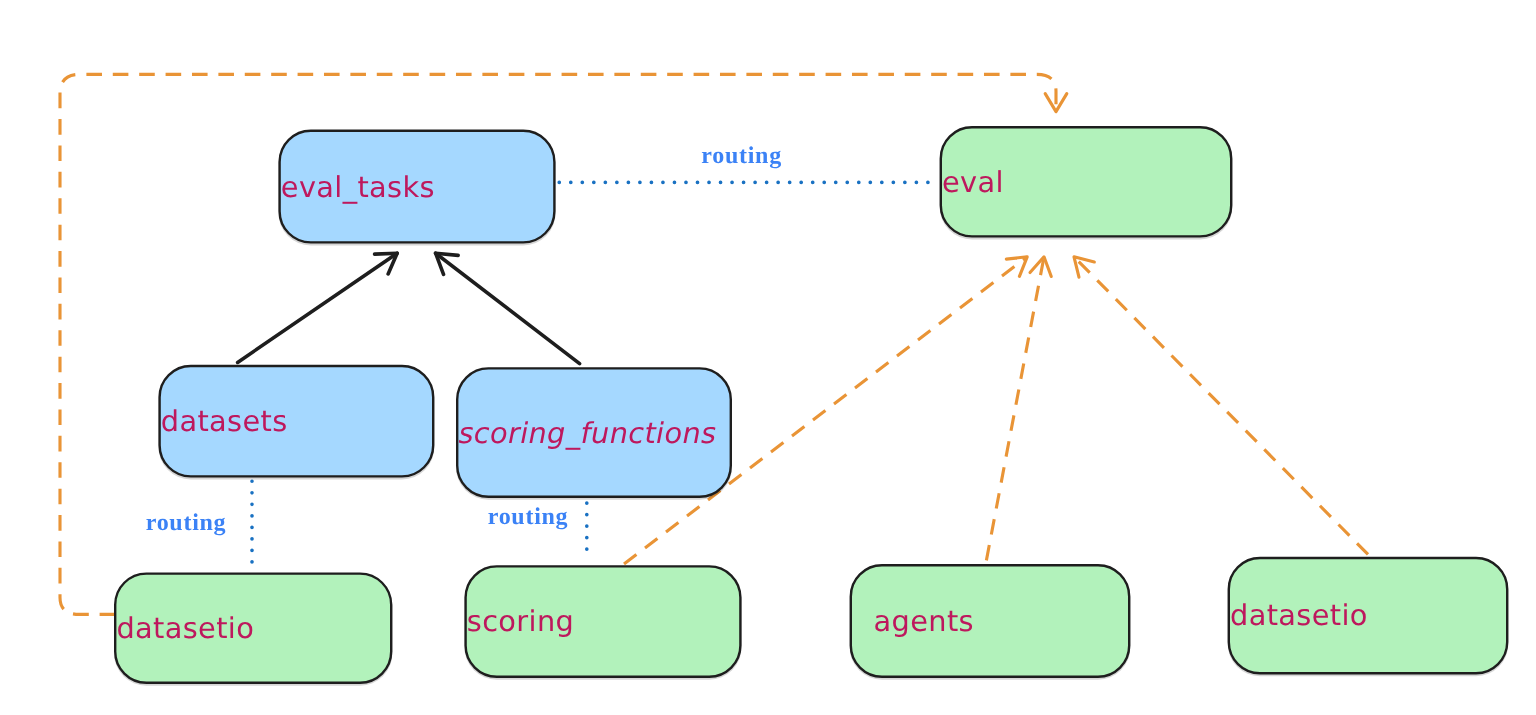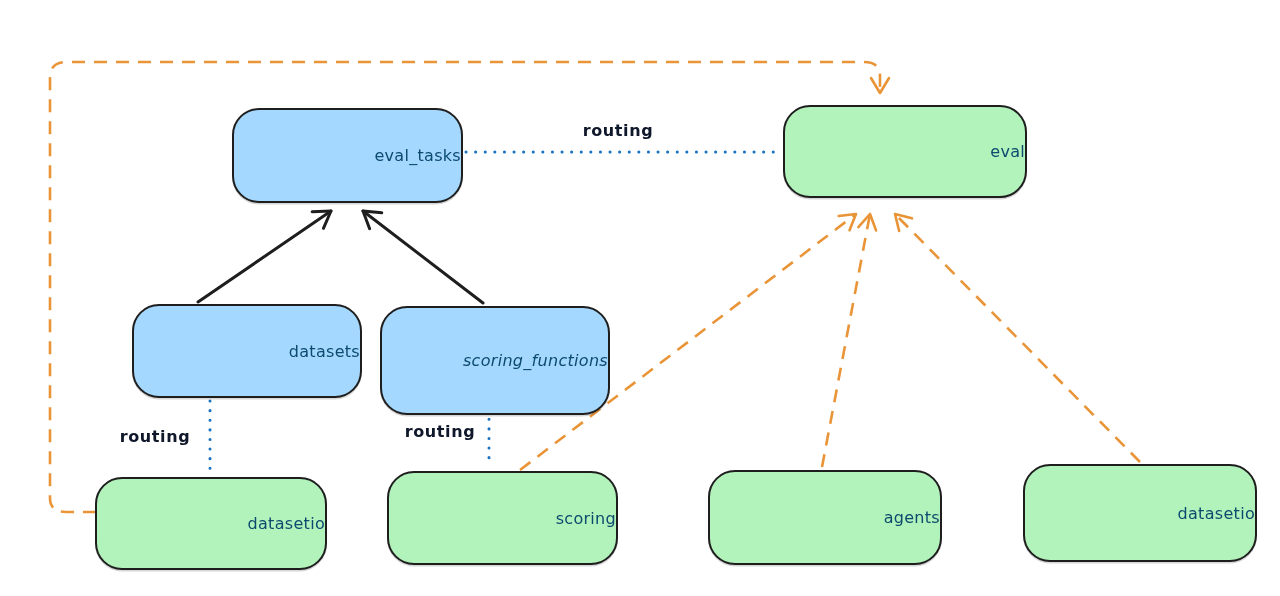"routing" .edge-label { color: #0f172a -> #3b82f6; font-family: none -> Liberation Serif, serif; font-size: 16px -> 20px }
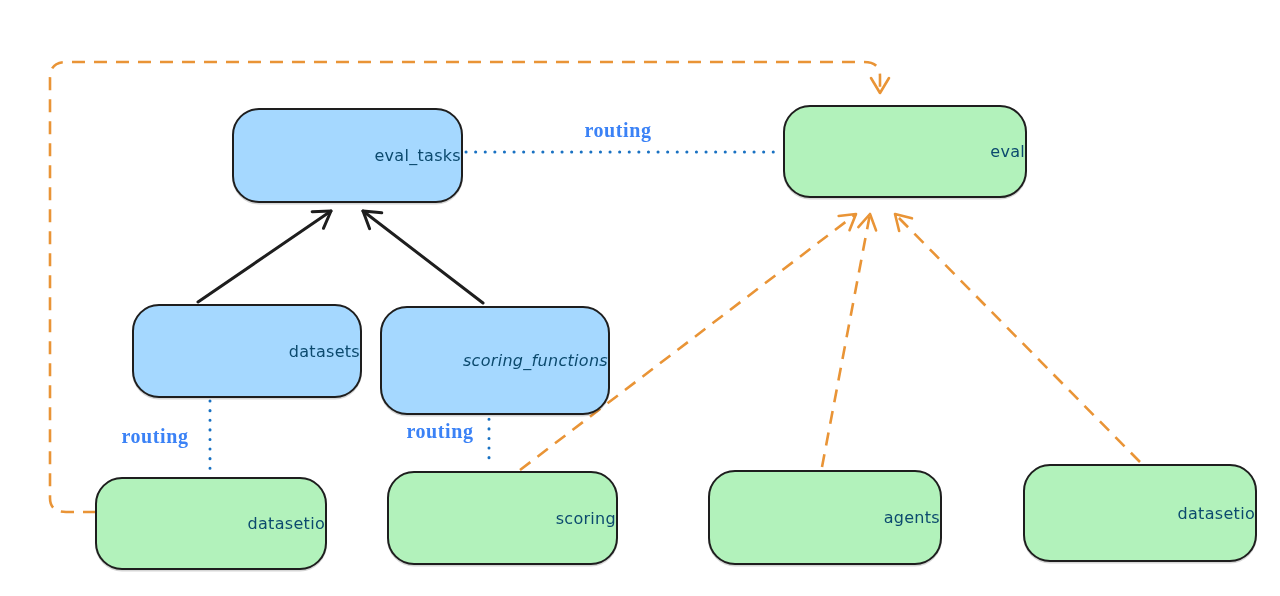"eval_tasks" .node { color: #0c4a6e -> #be185d; font-size: 16px -> 24px; justify-content: flex-end -> flex-start }
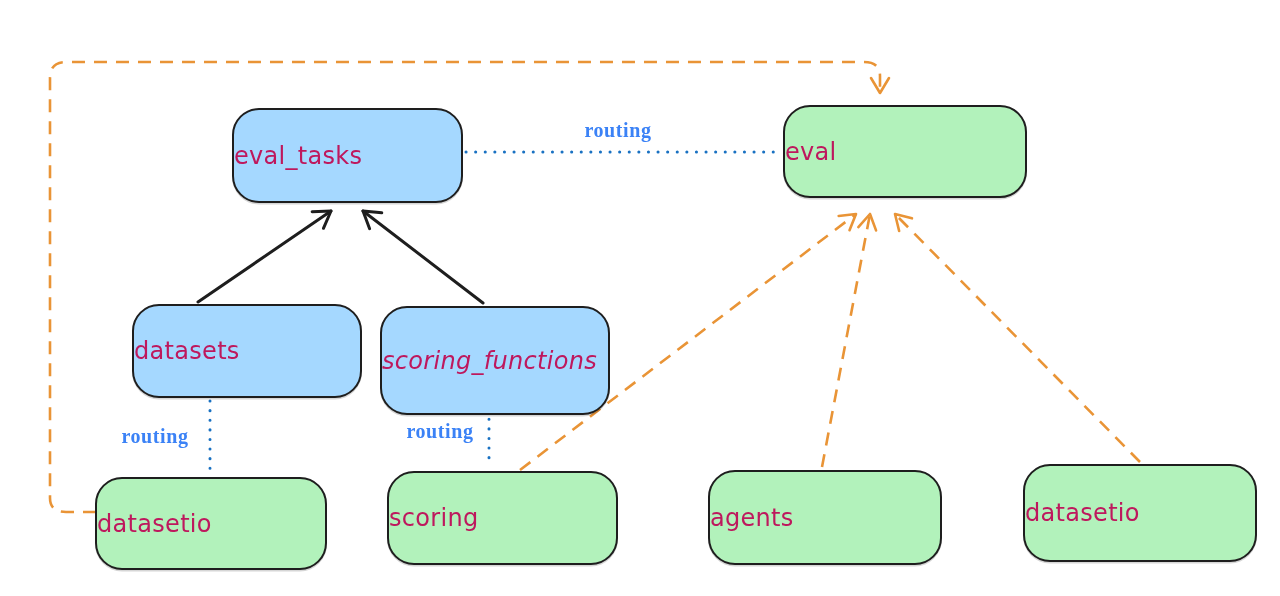"agents" #n-agents { padding-left: none -> 18px }
